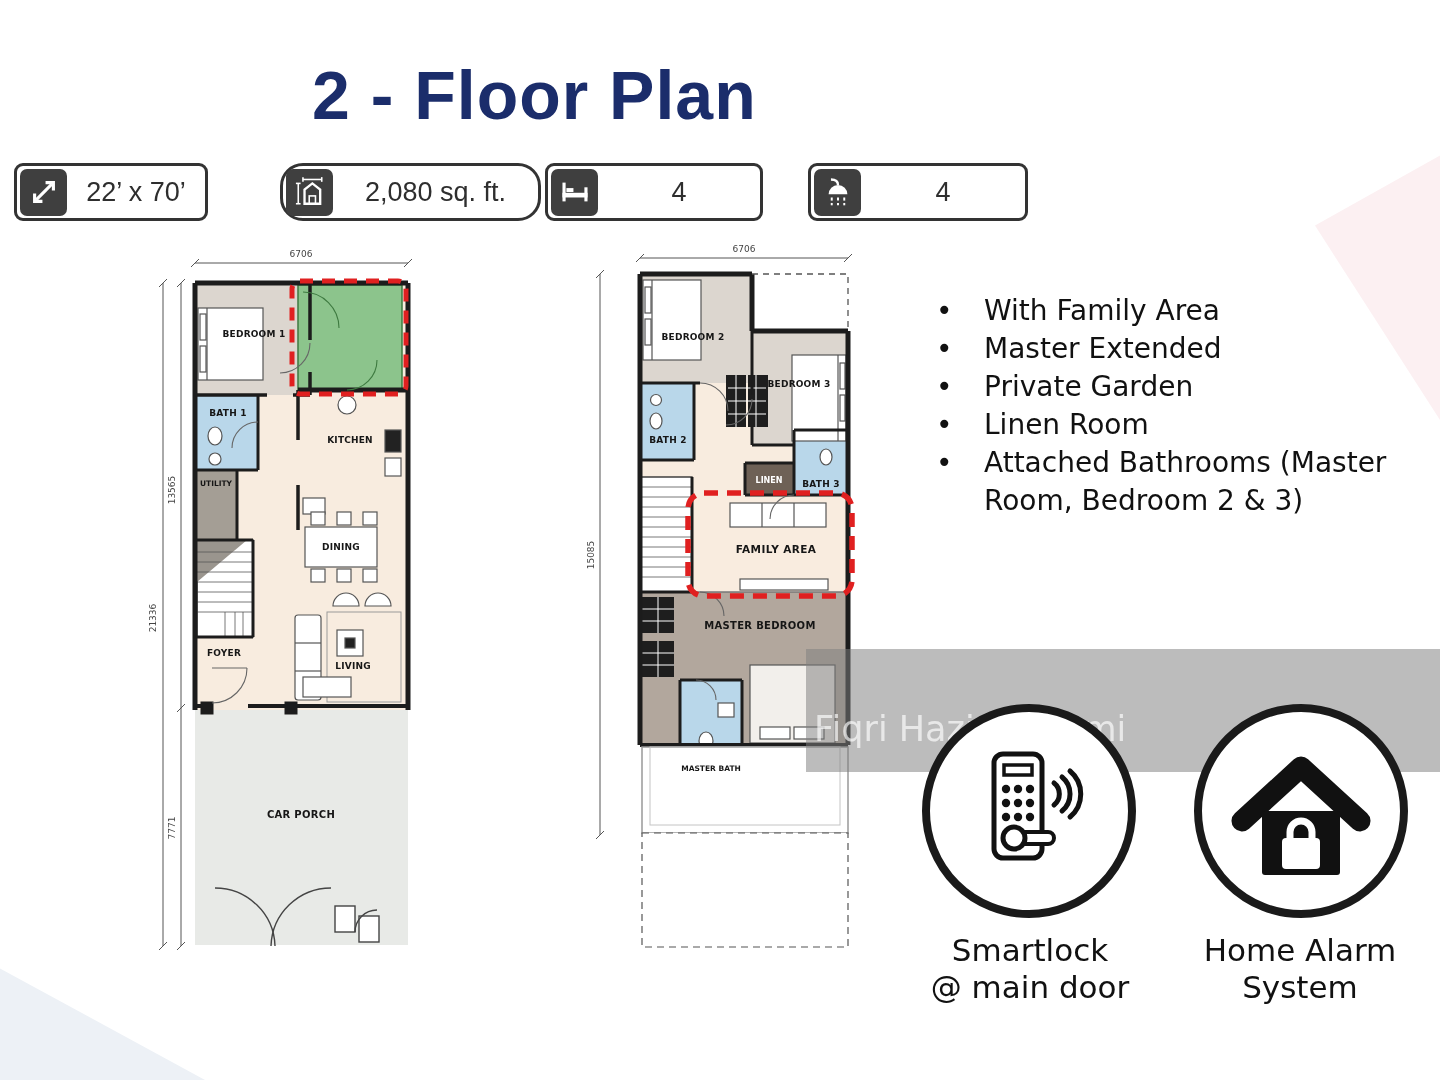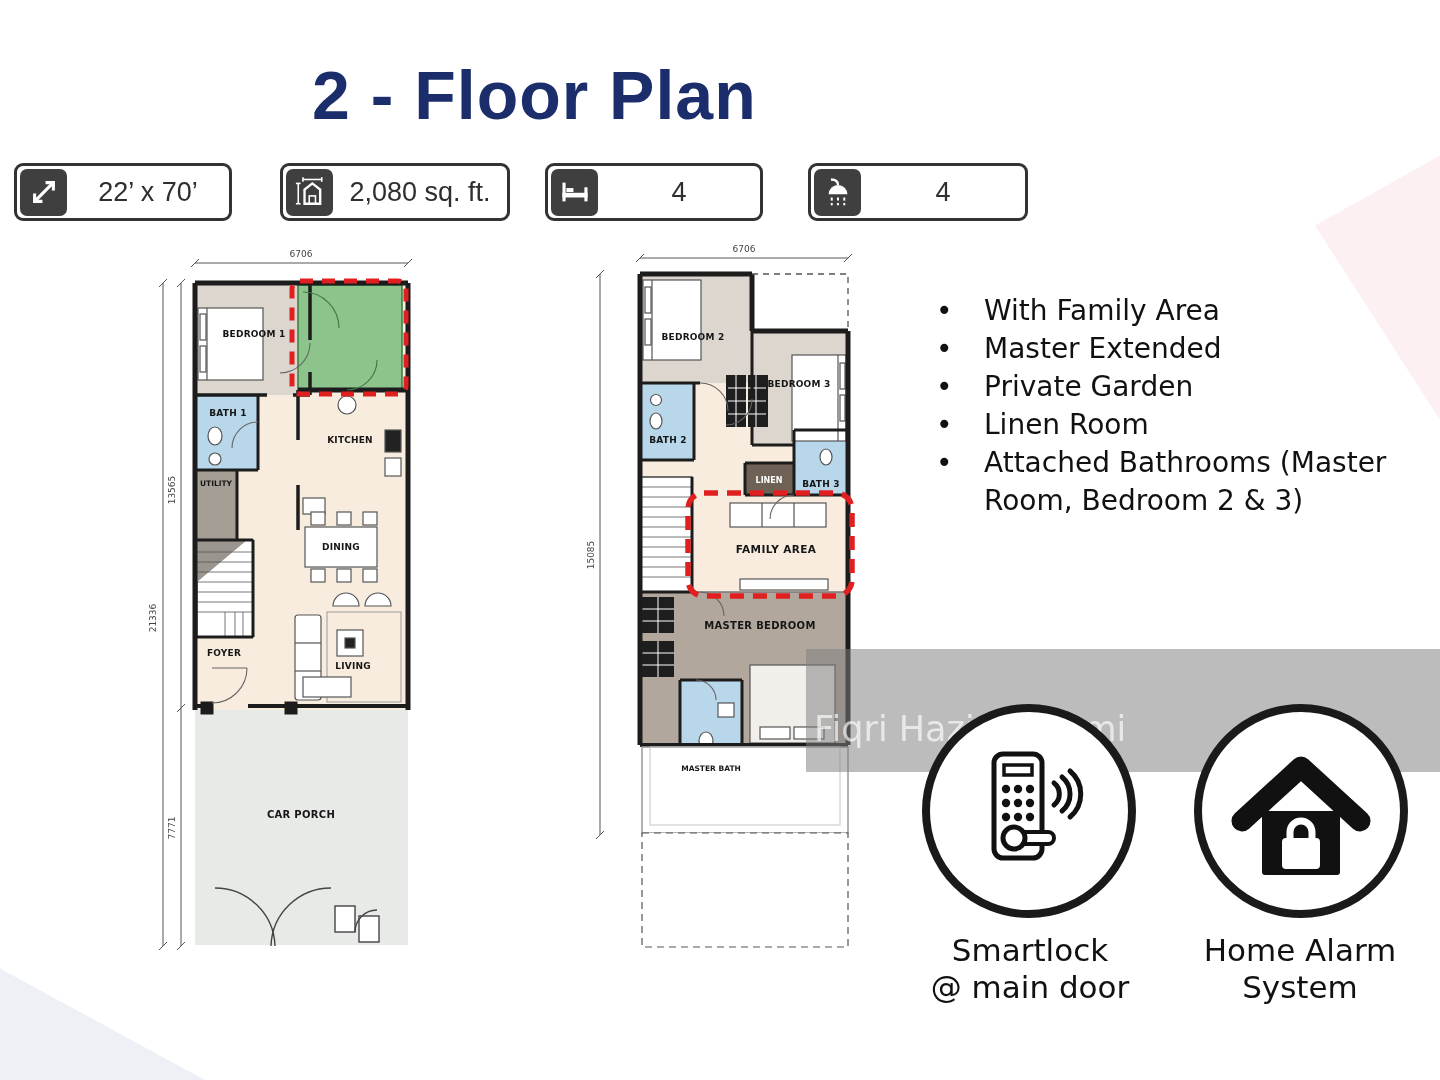"22’ x 70’" div.badge { width: 218px -> 194px }
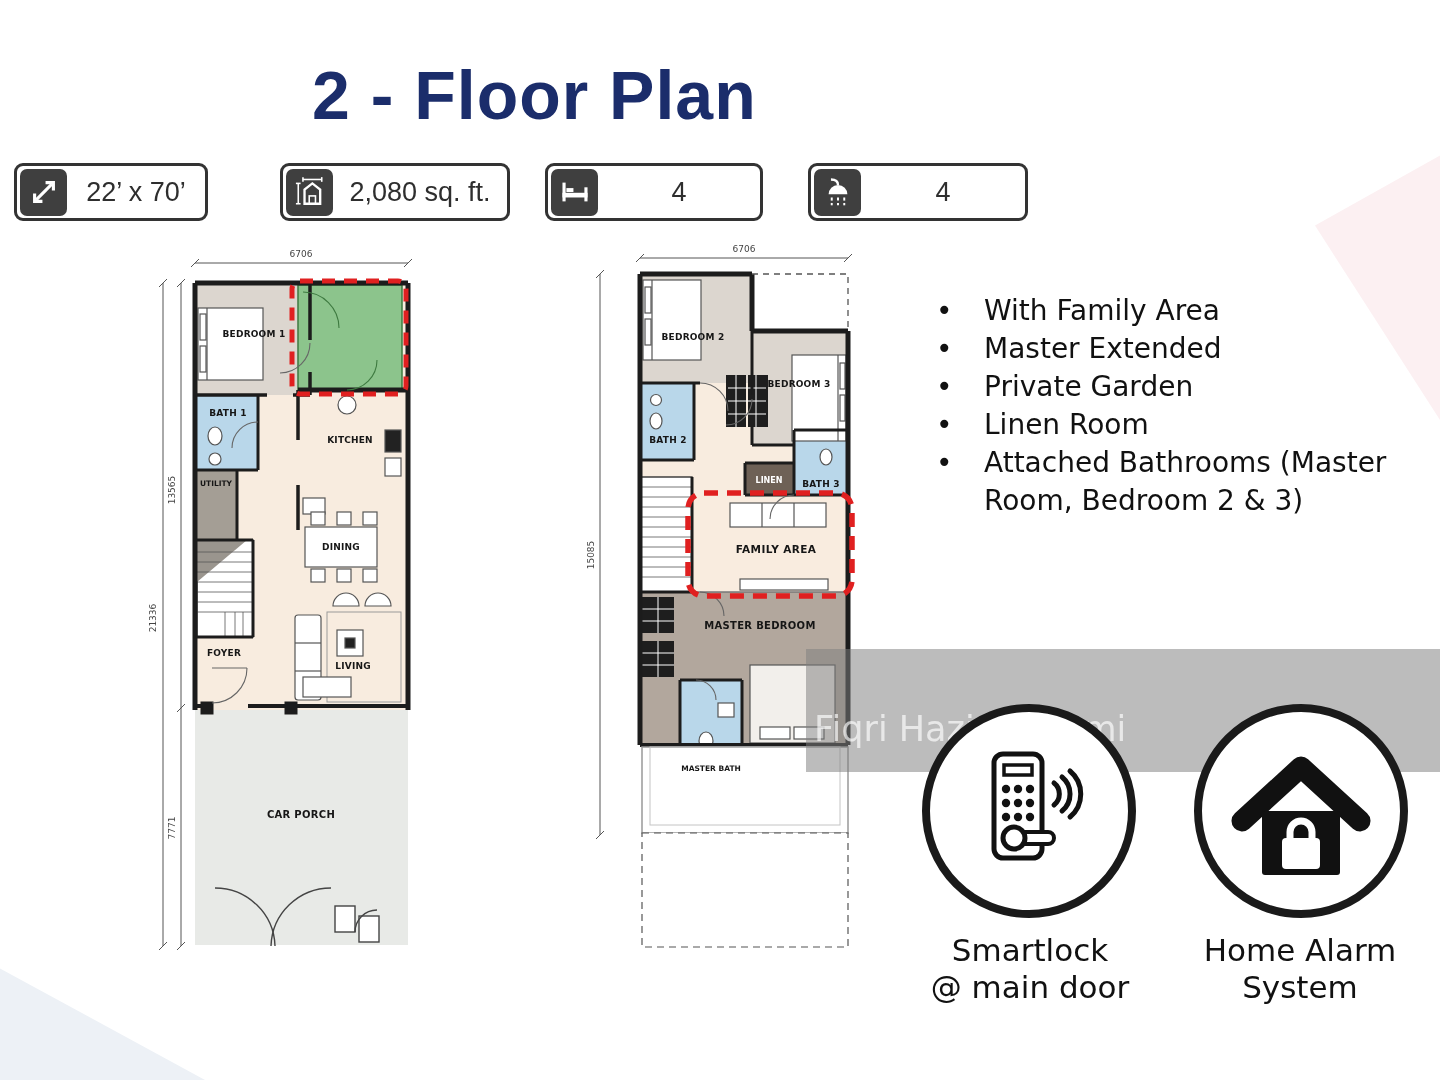"2,080 sq. ft." div.badge { border-radius: none -> 23px; width: 230px -> 261px }
